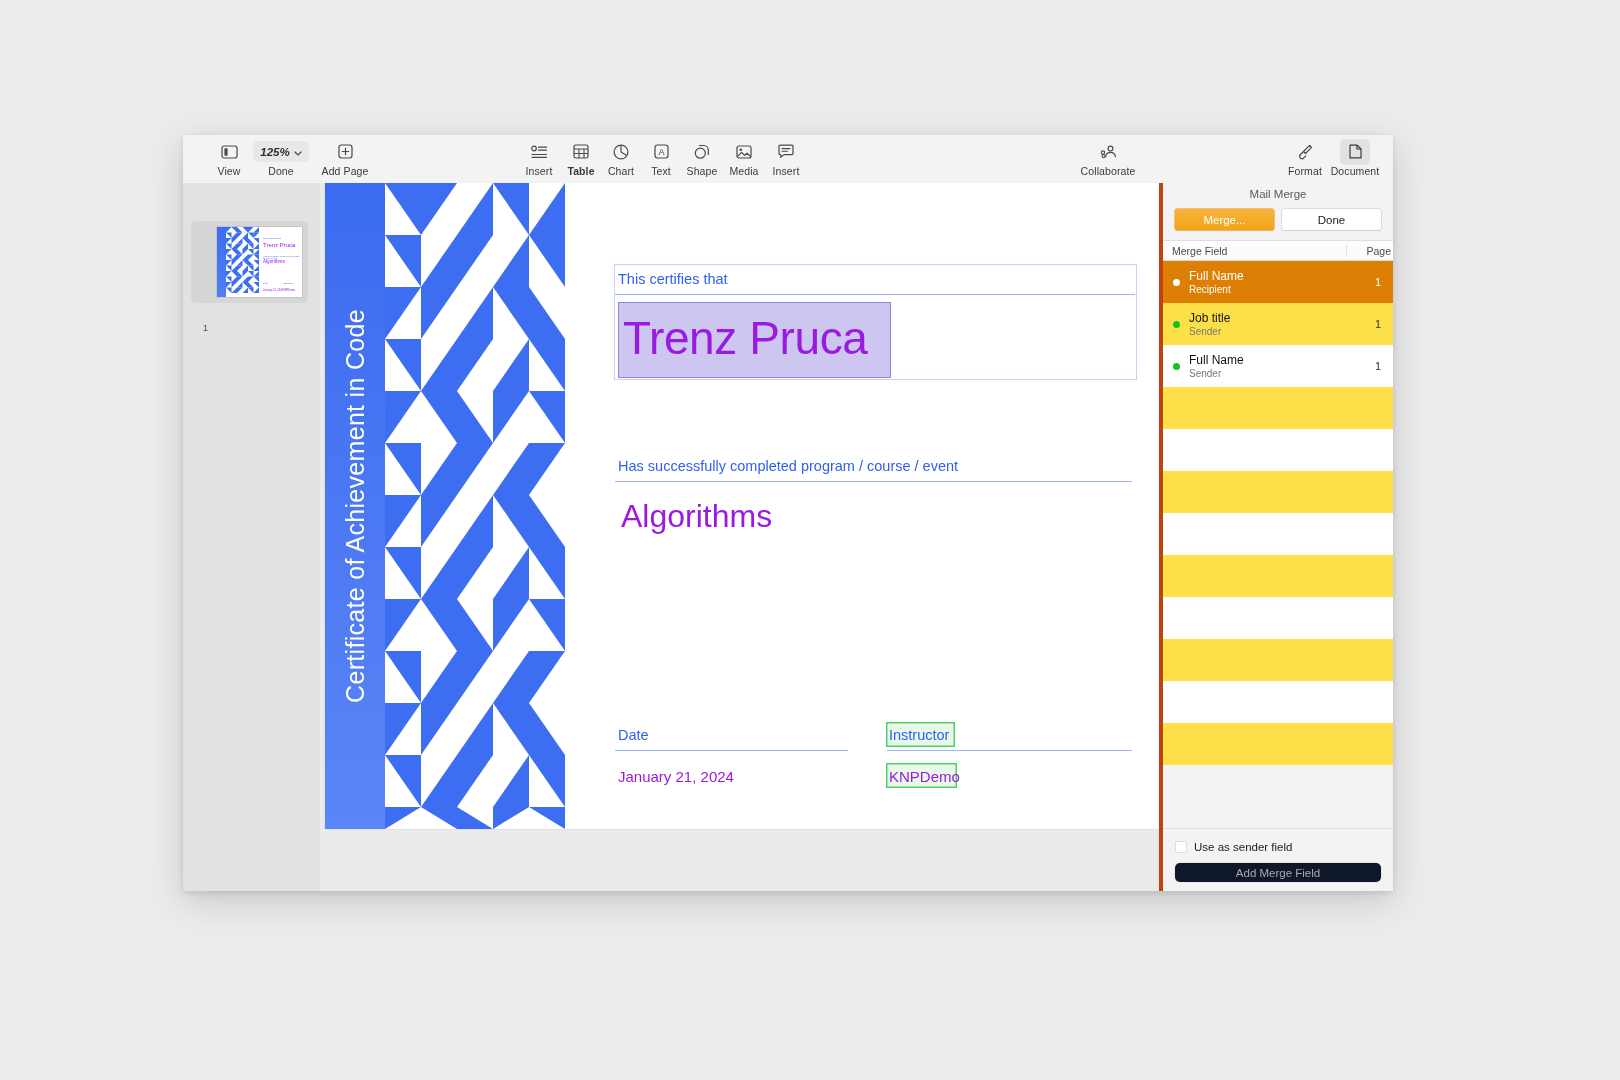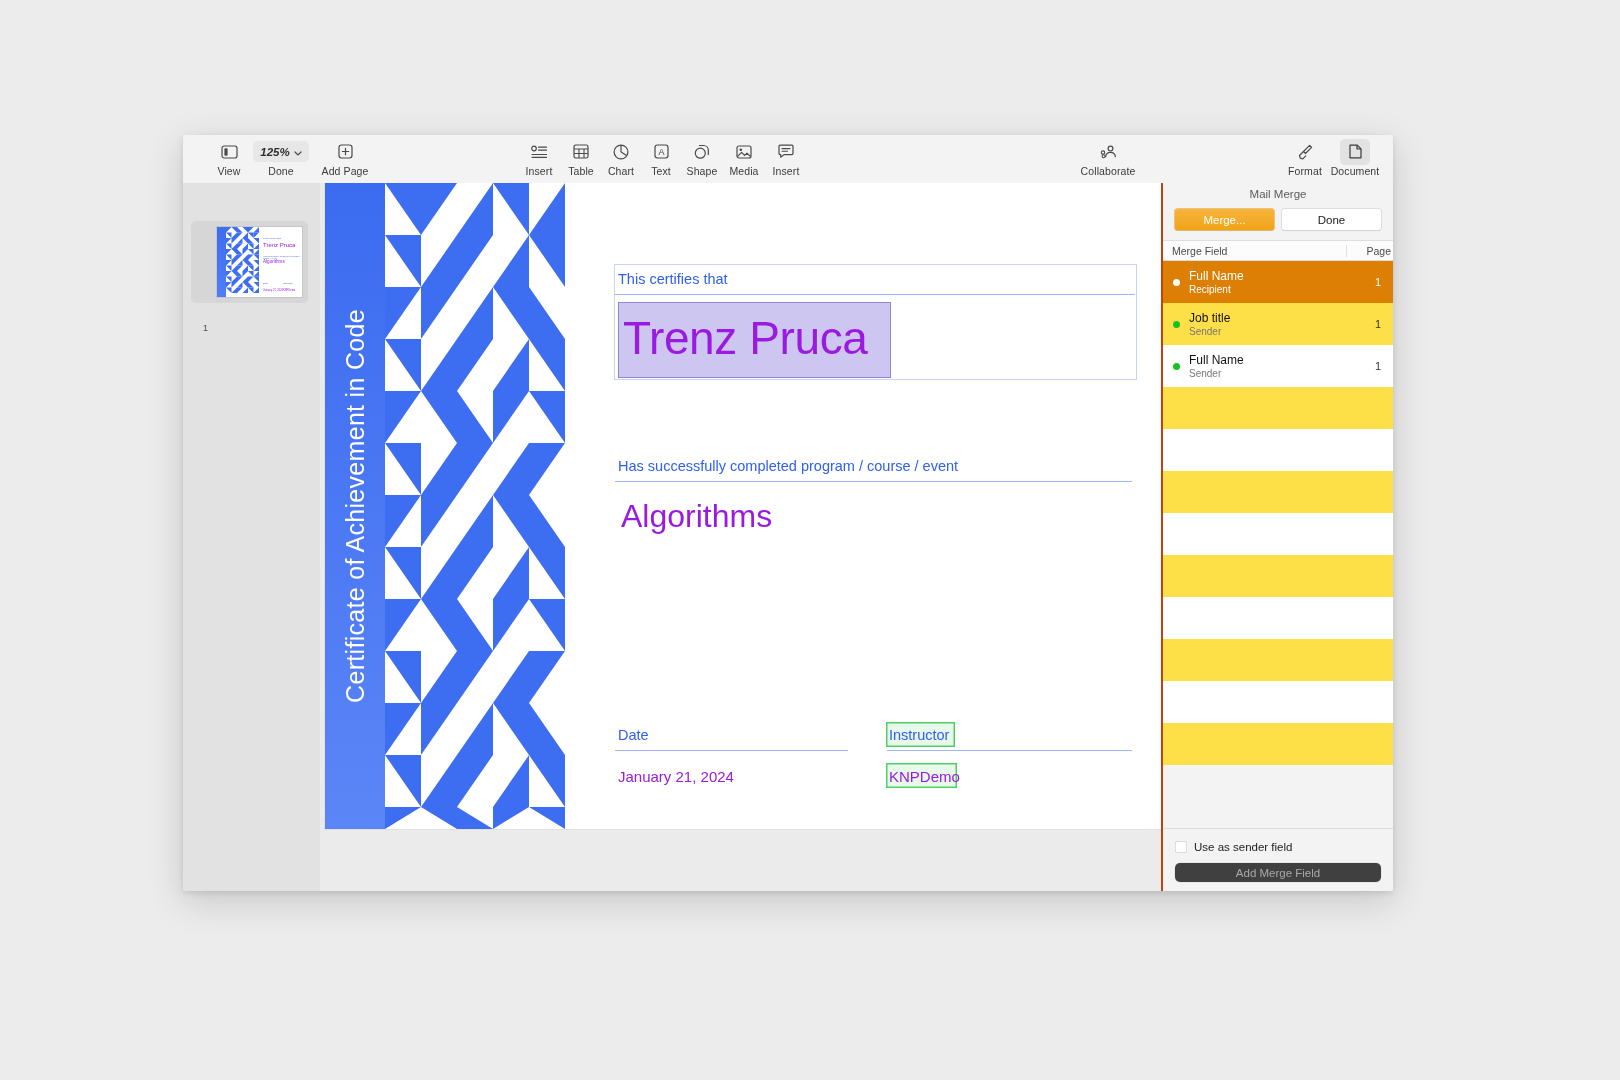"Table" div.tbitem { font-weight: none -> bold }
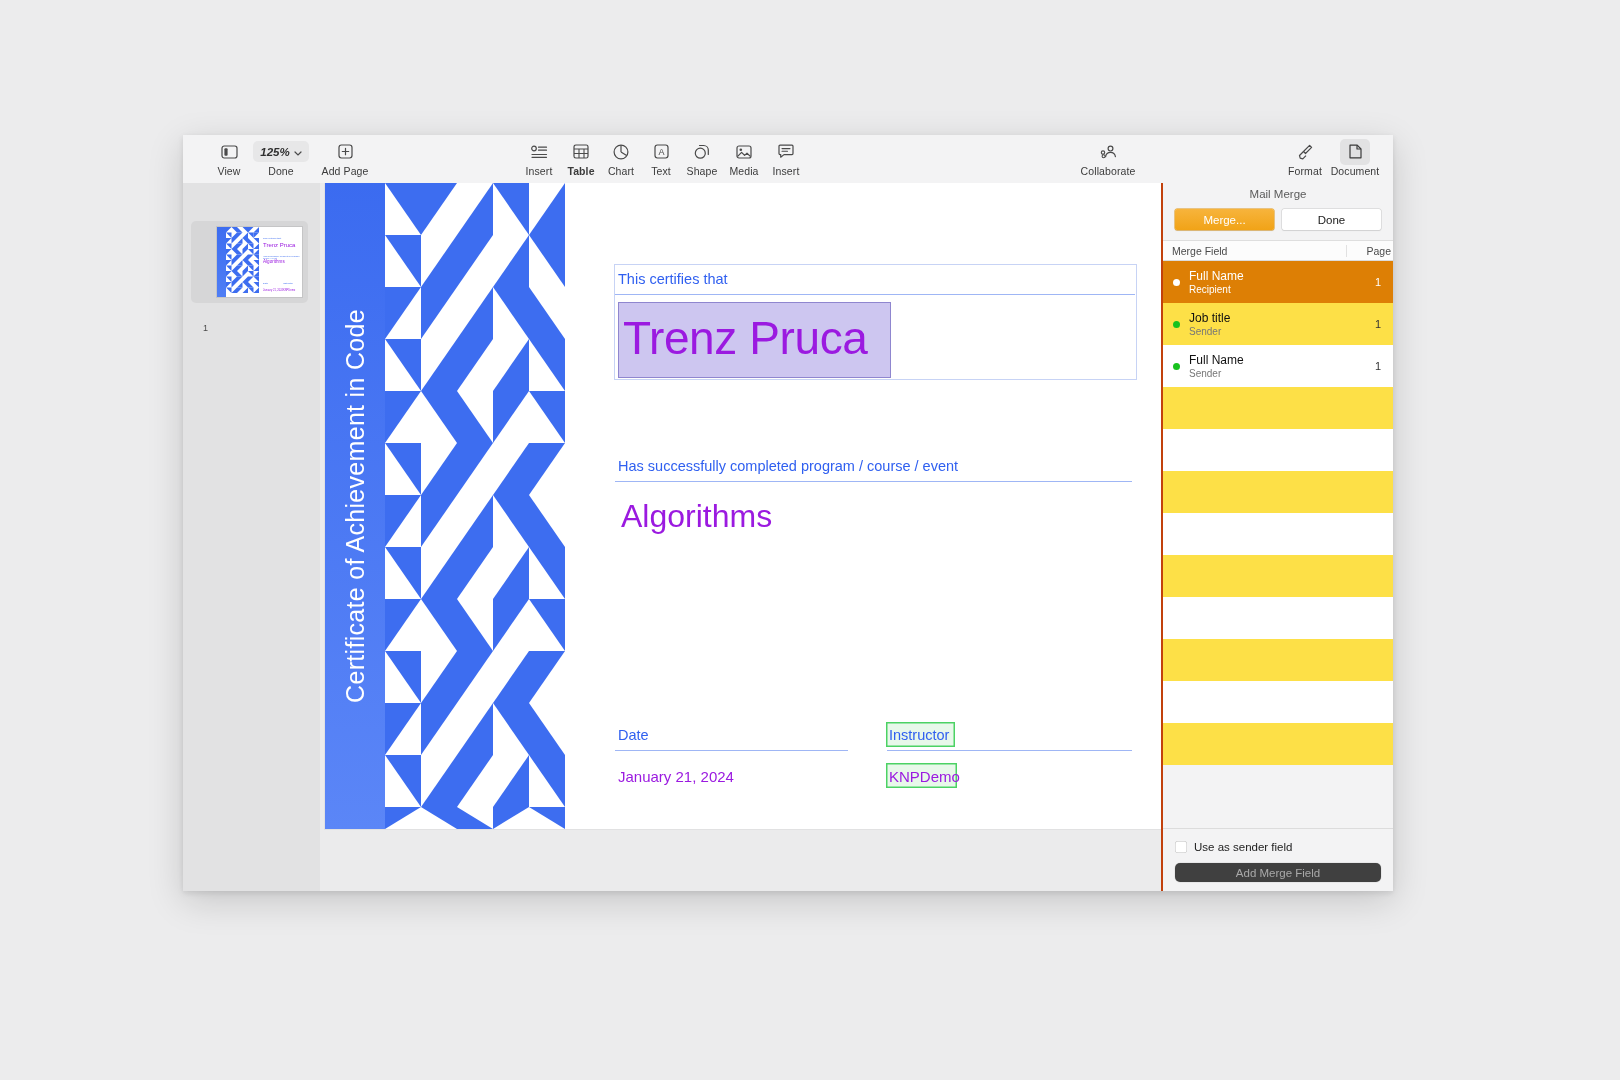"Mail Merge" #inspector { border-left: 2px solid #c2410c -> 4px solid #c2410c }
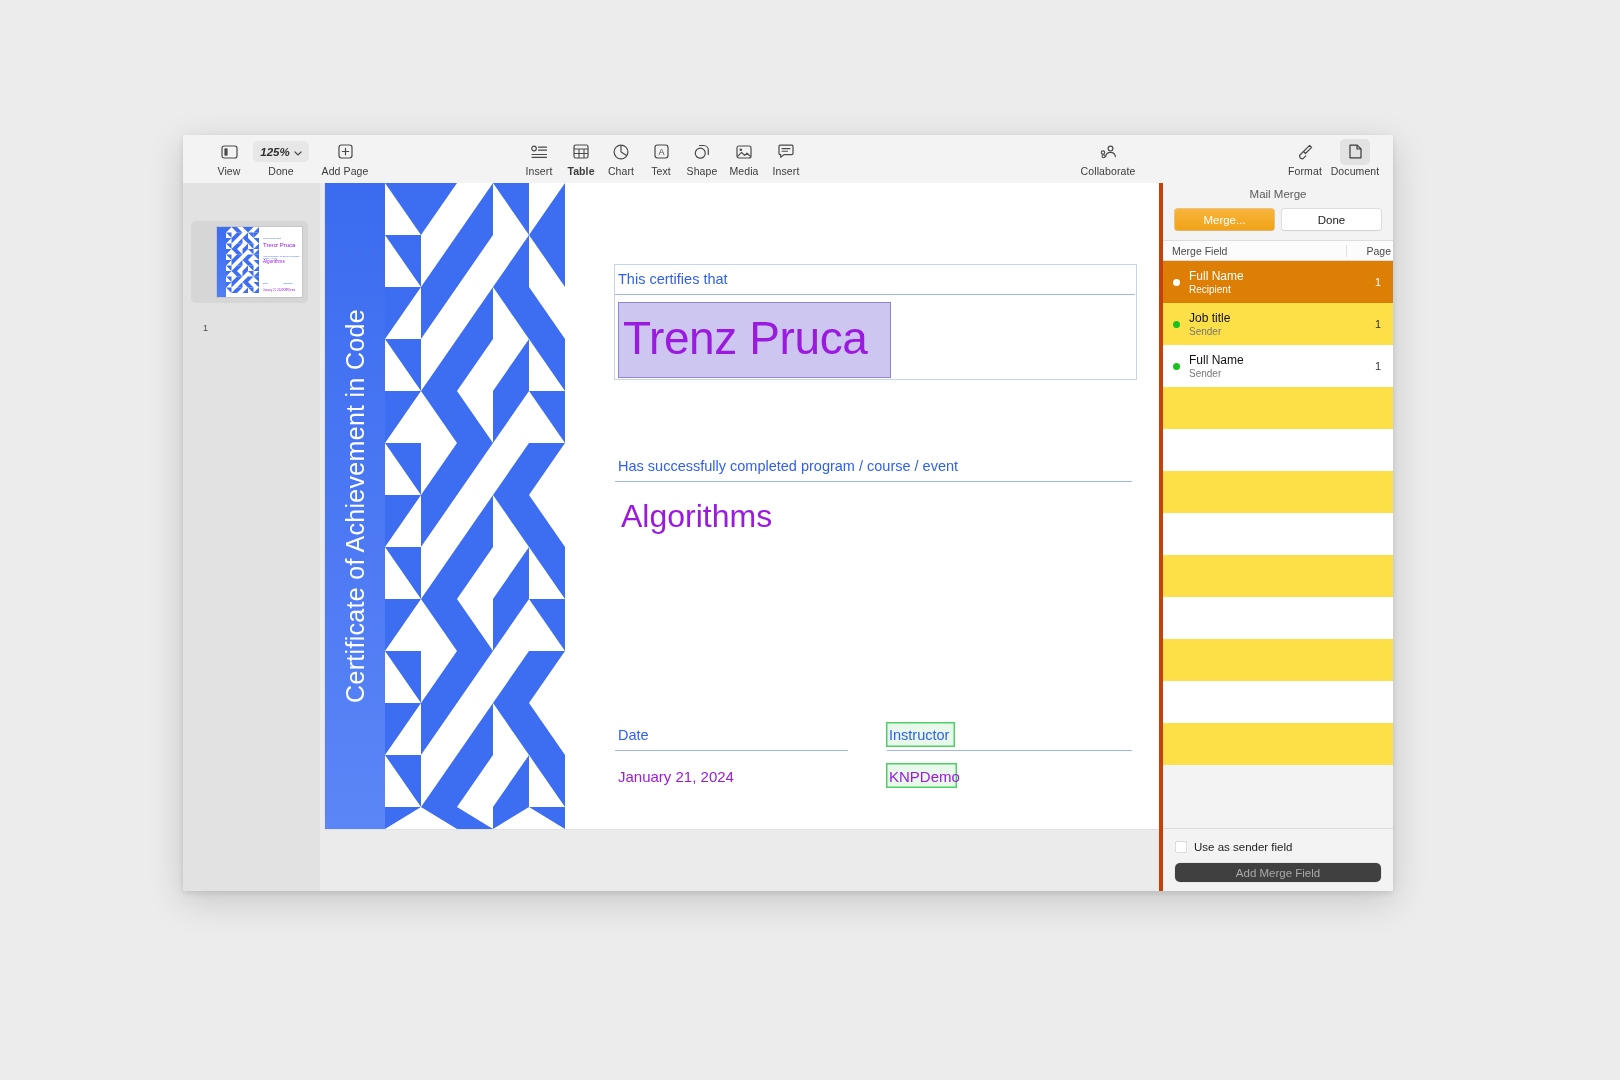"Add Merge Field" #addbtn { background: #404040 -> #0f172a }
